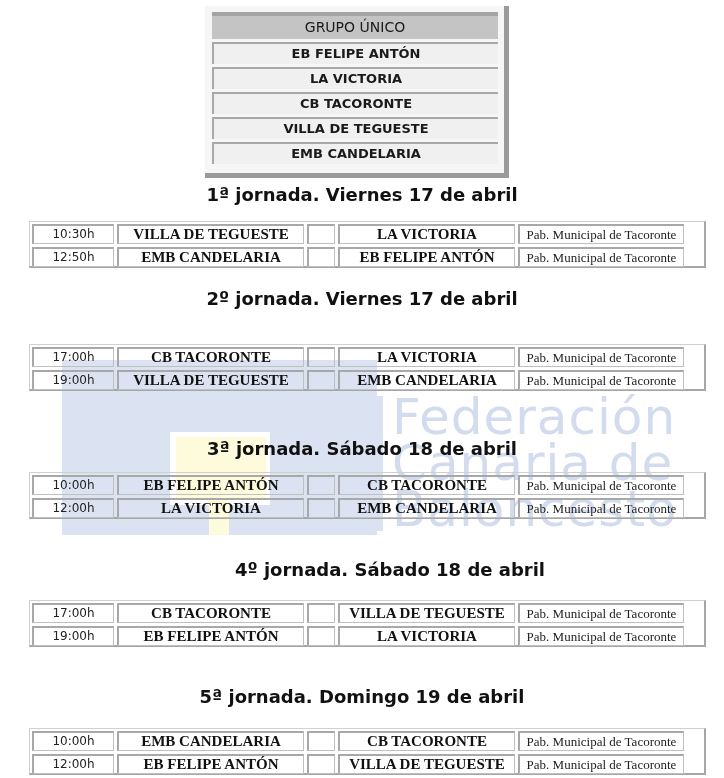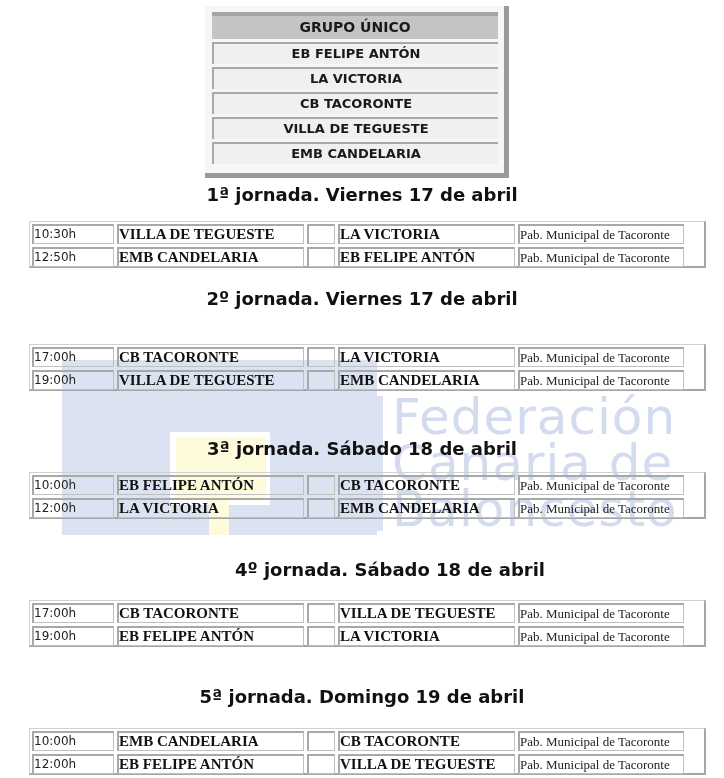"GRUPO ÚNICO" .group-head { font-weight: bold -> normal }
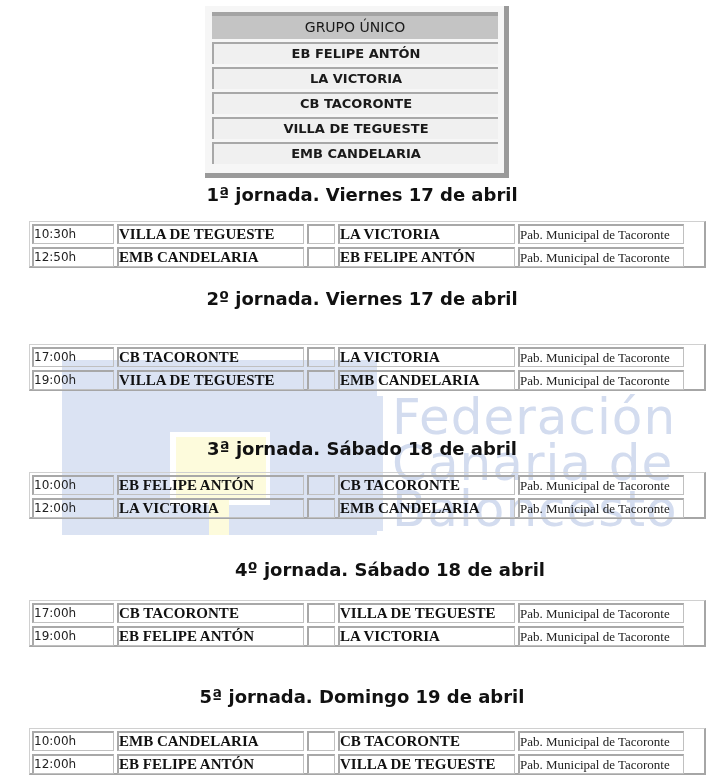"10:30h" .cell { text-align: none -> center }
